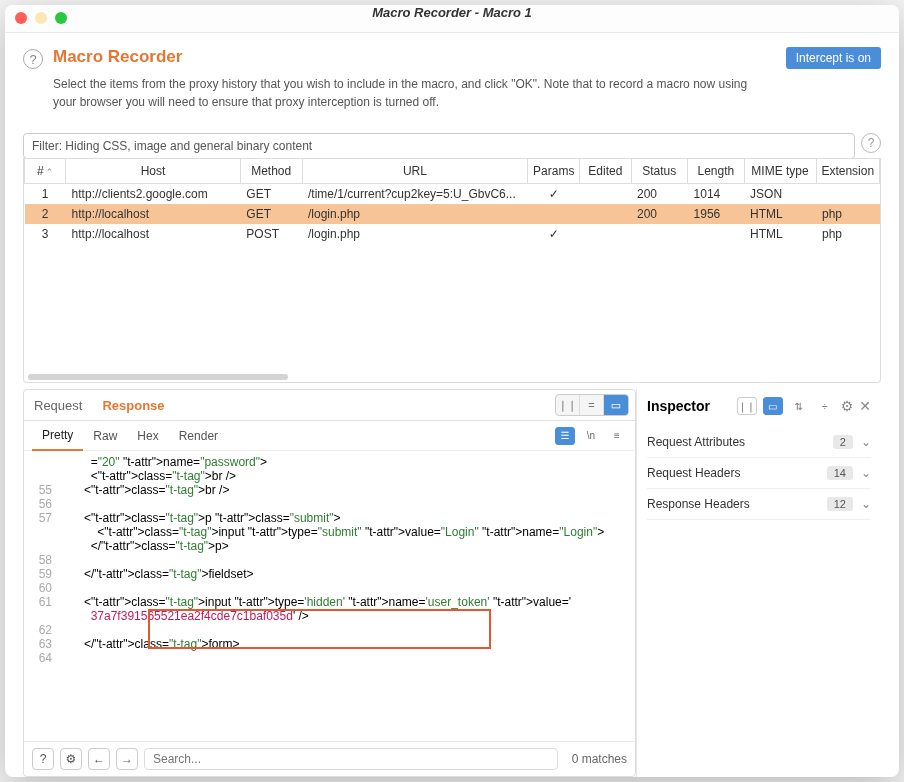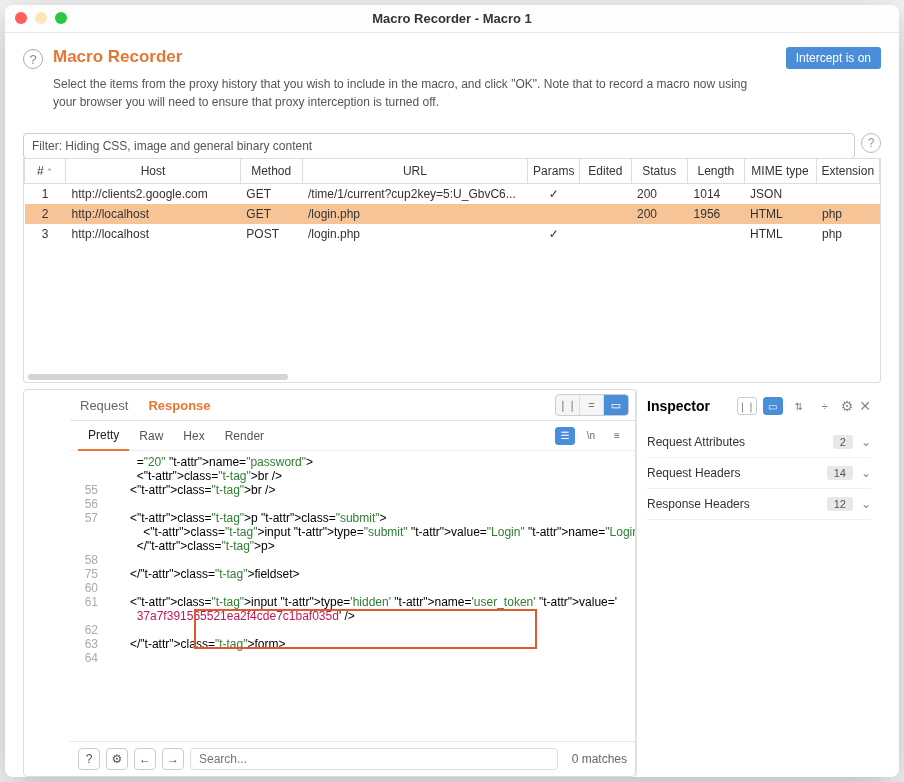"Macro Recorder - Macro 1" .titlebar { align-items: center -> flex-start; font-style: none -> italic }
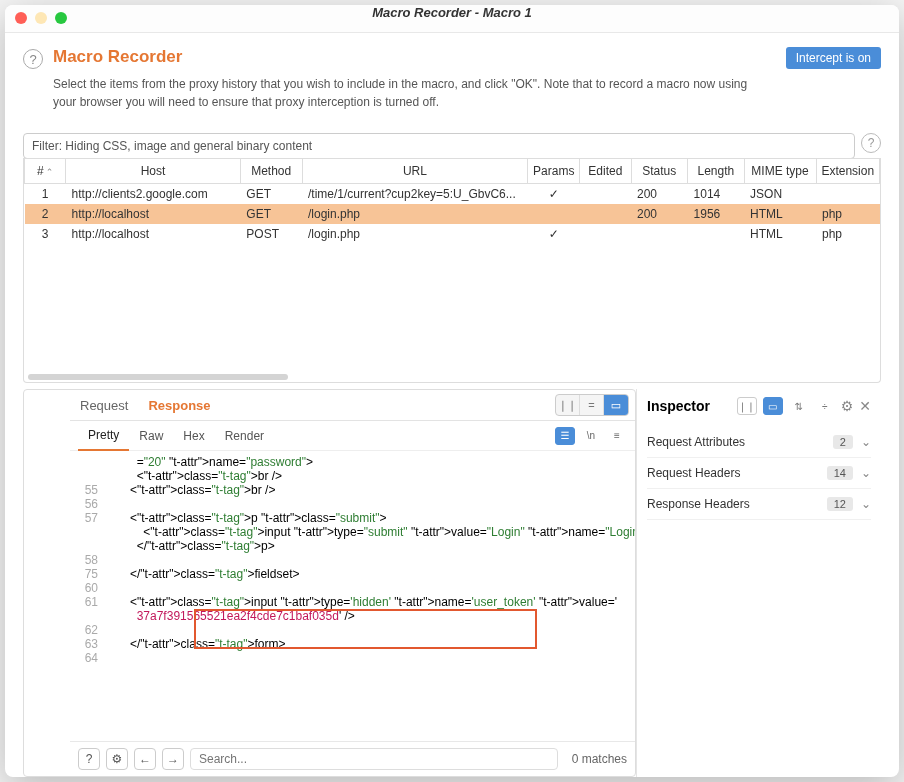"Request" .editor-pane { padding-left: 46px -> none }
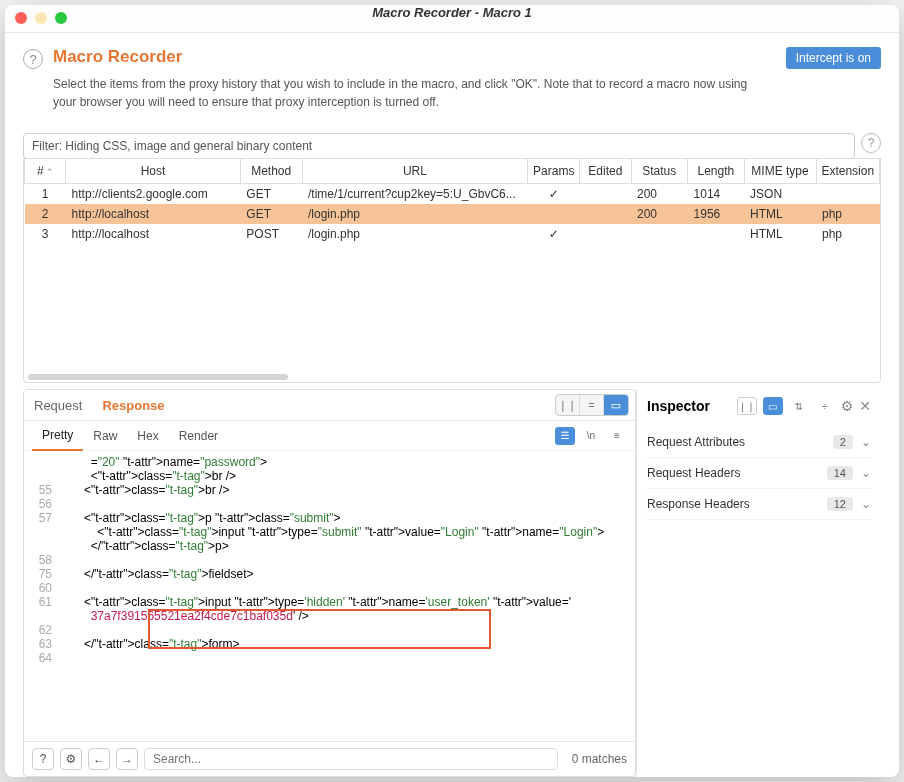"75" span.ln { text: 75 -> 59 }
